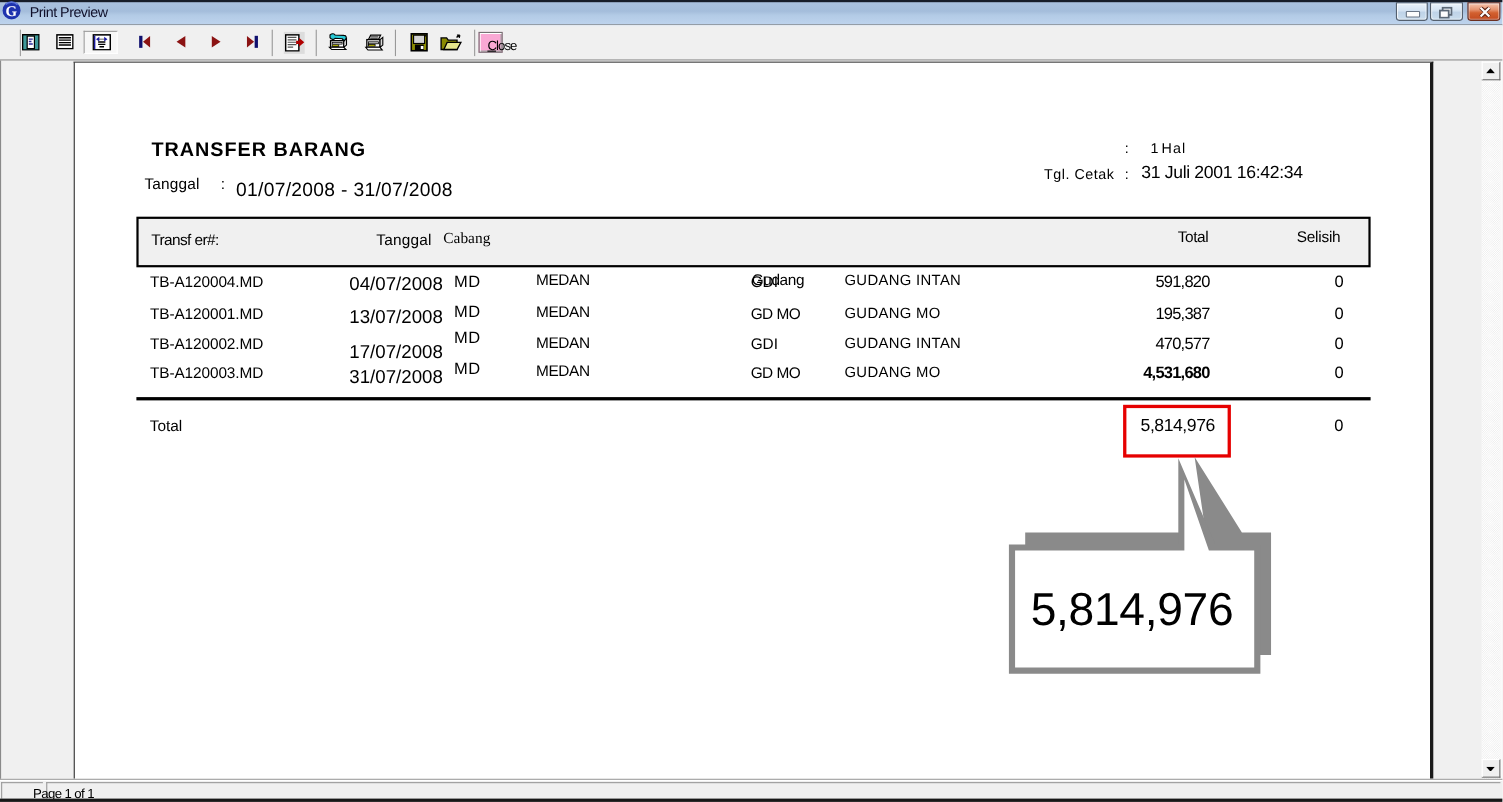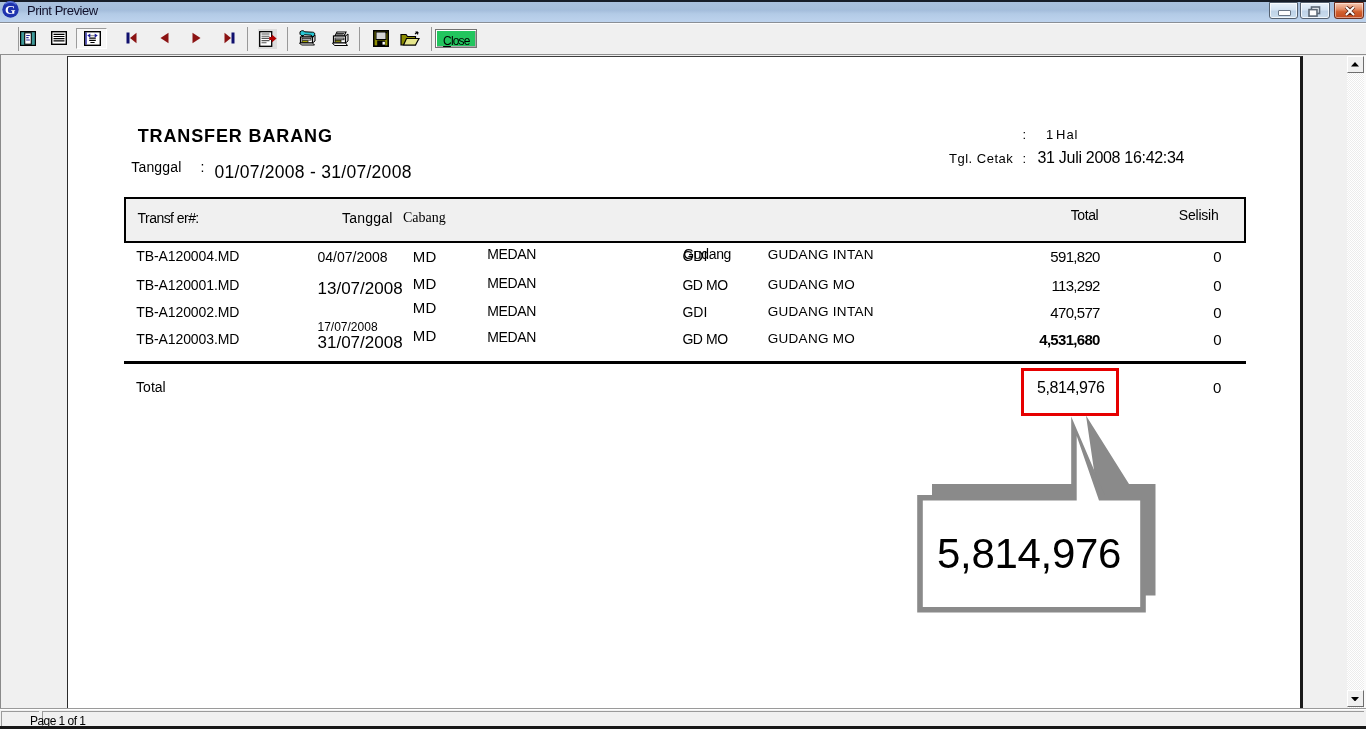"Close" div.abs { background: #22c55e -> #f9a8d4; width: 42px -> 22px }
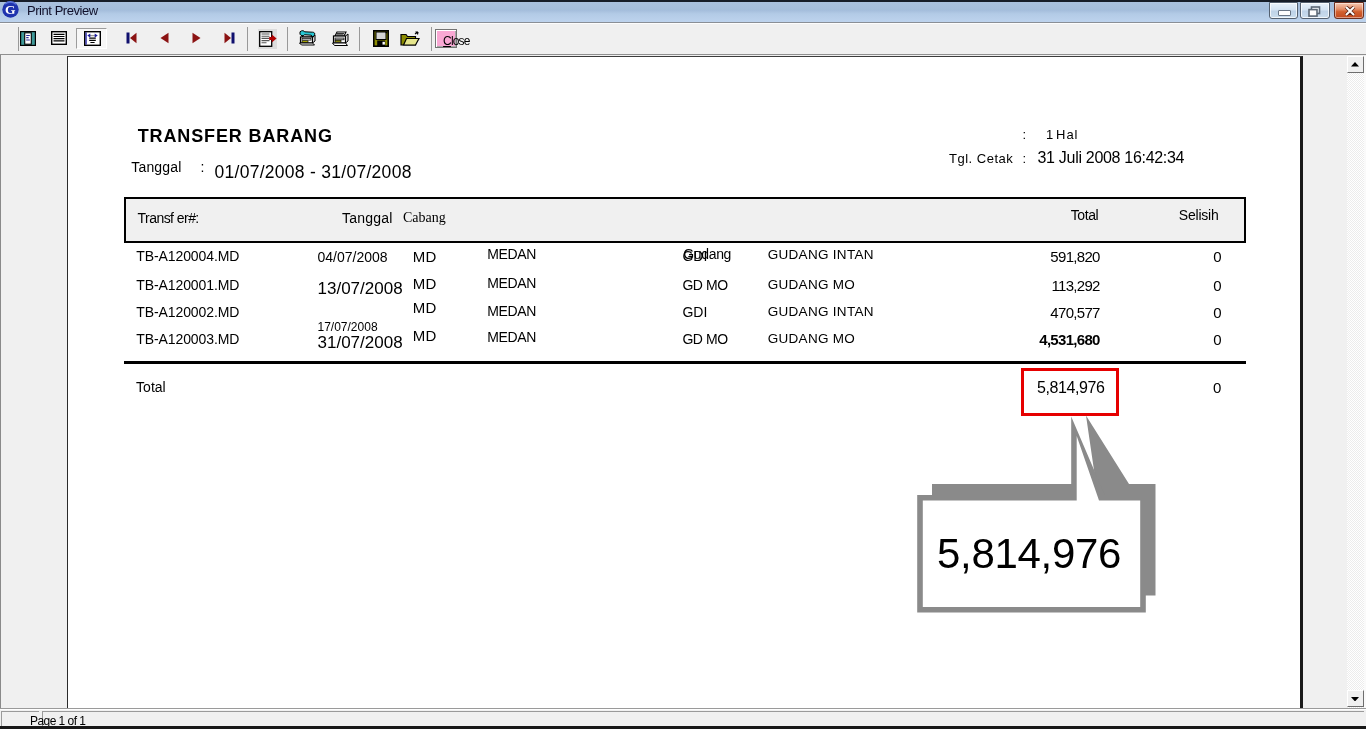"31 Juli 2008 16:42:34" div.t { text: 2008 -> 2001 }
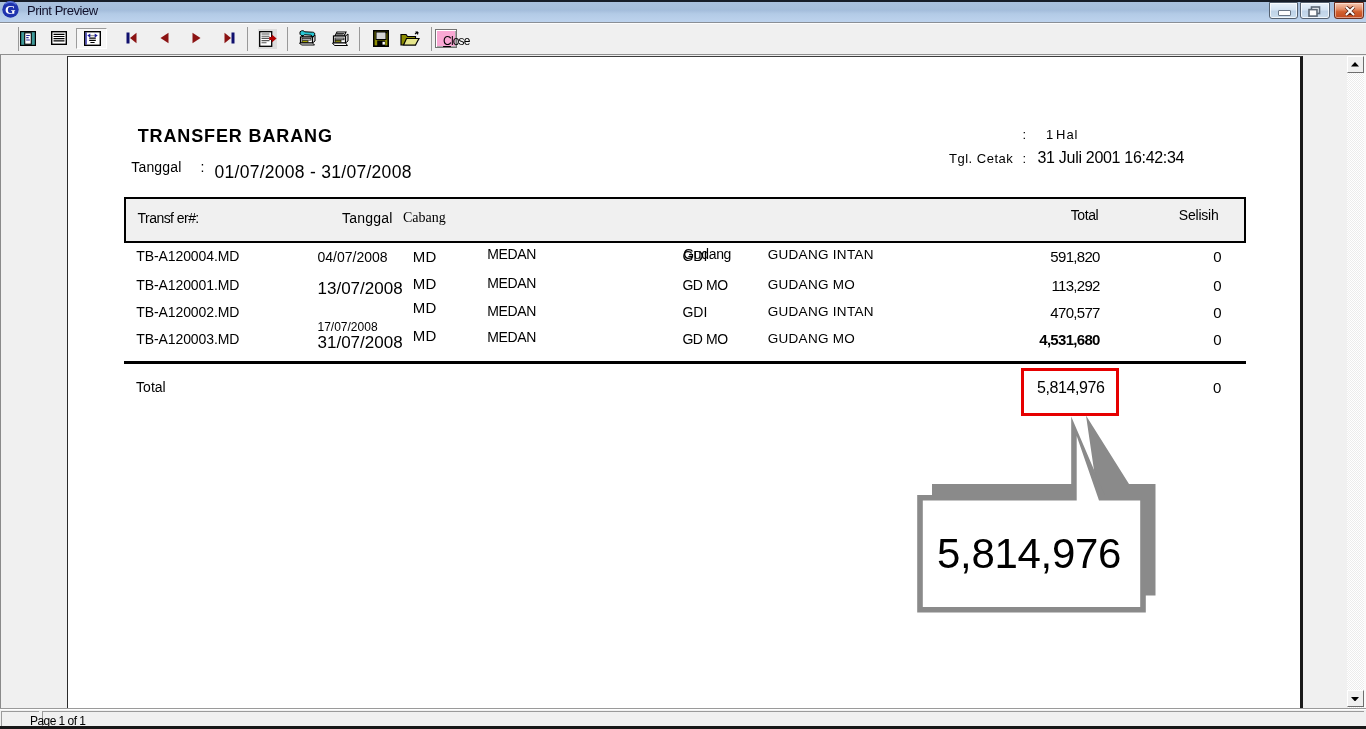"04/07/2008" div.t { font-size: 14px -> 17px }
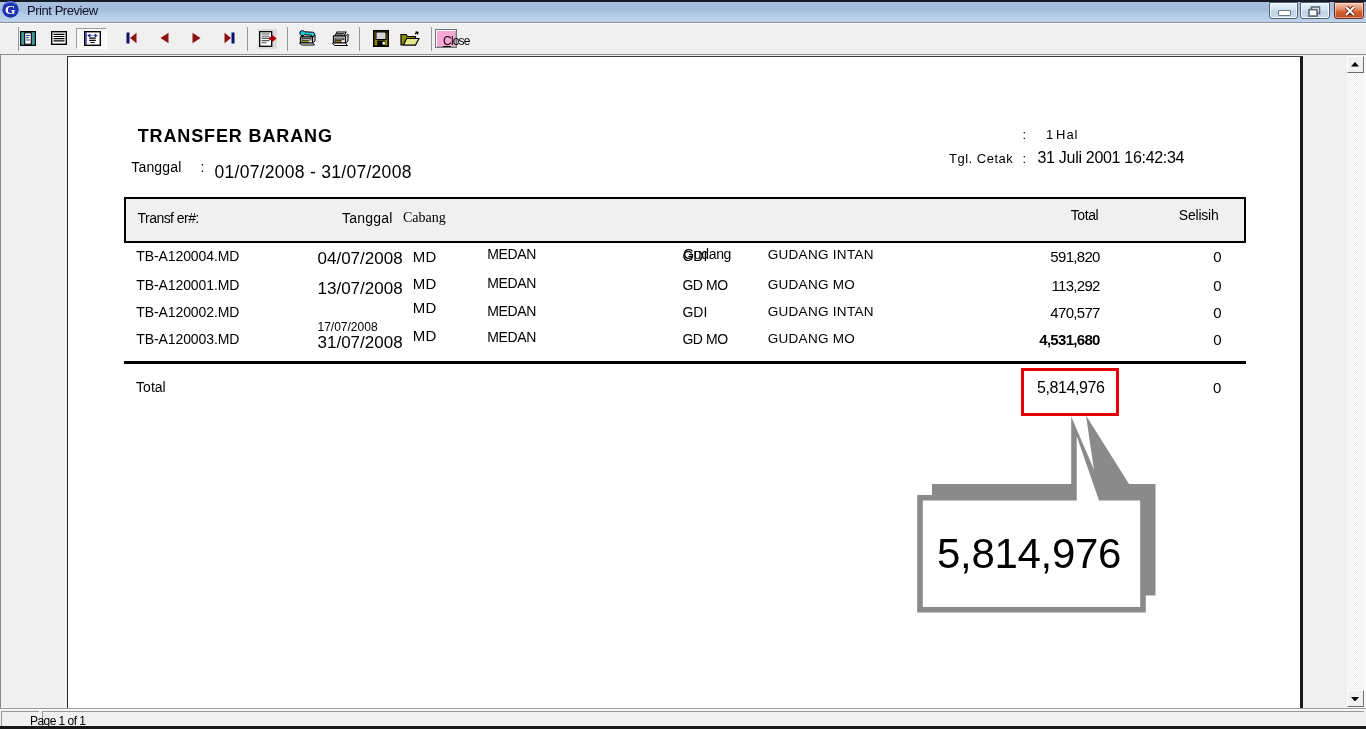"113,292" div.t { text: 113,292 -> 195,387 }
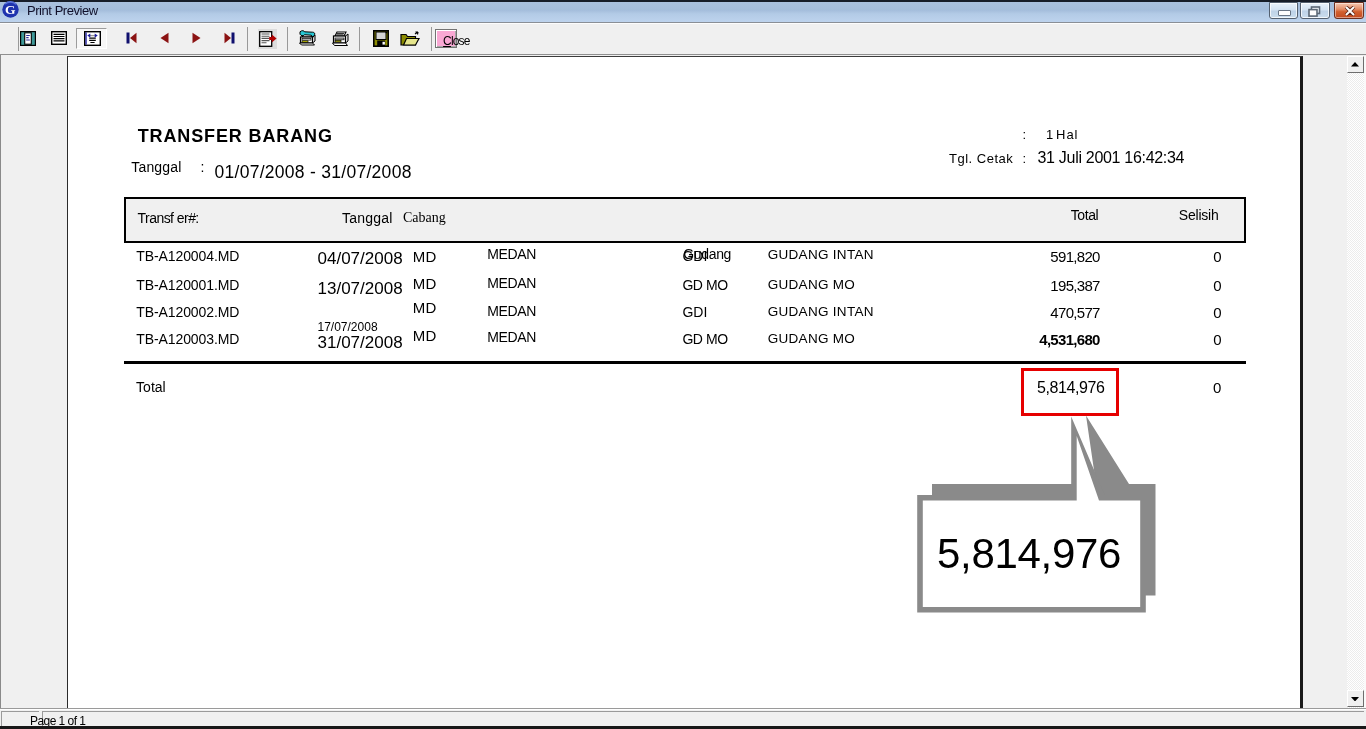"17/07/2008" div.t { font-size: 12px -> 17px; top: 321px -> 311px }
